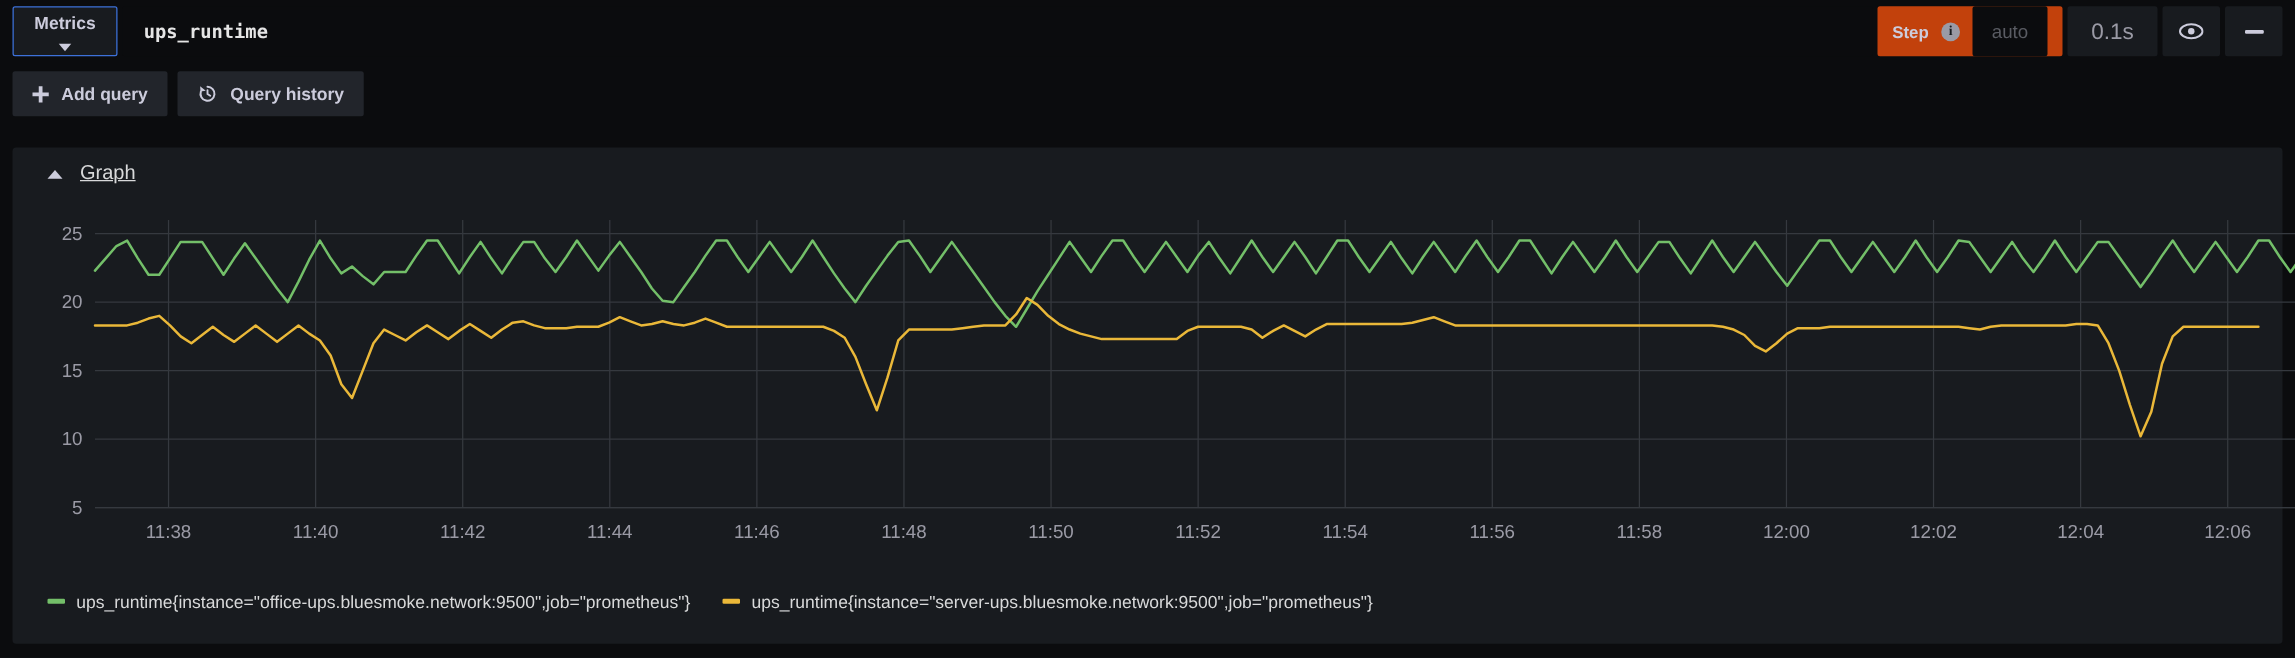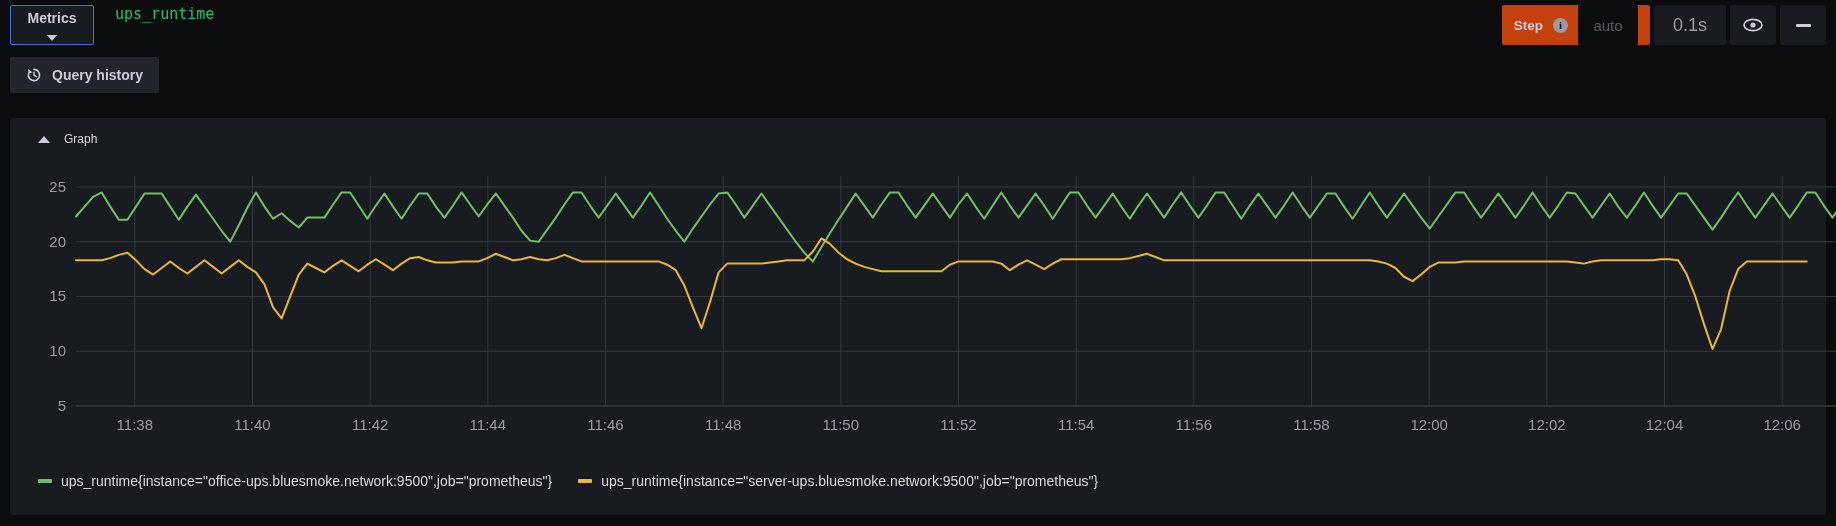"ups_runtime" .query-input { align-items: flex-start -> center; color: #22c55e -> #e5e5e5; font-weight: none -> bold }
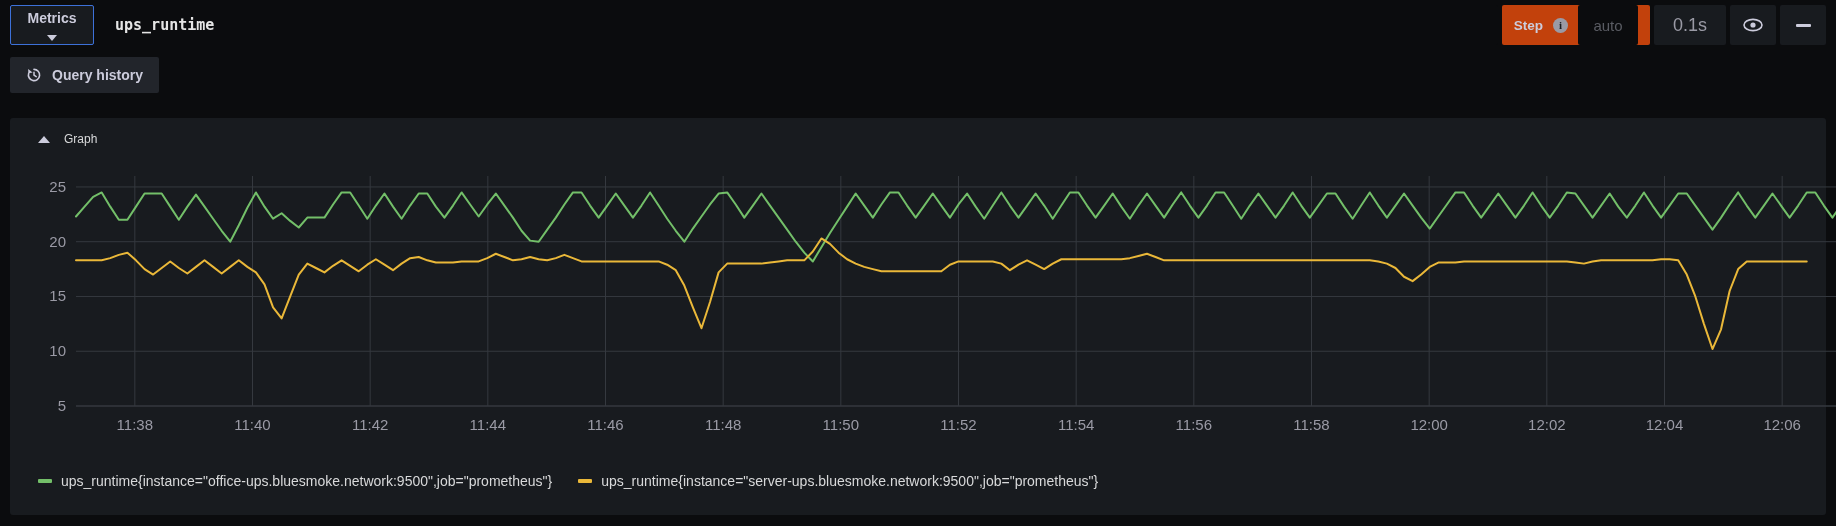"Add query" div.action-btn { html: none -> <div> <span></span> <span>Add query</span> </div> }
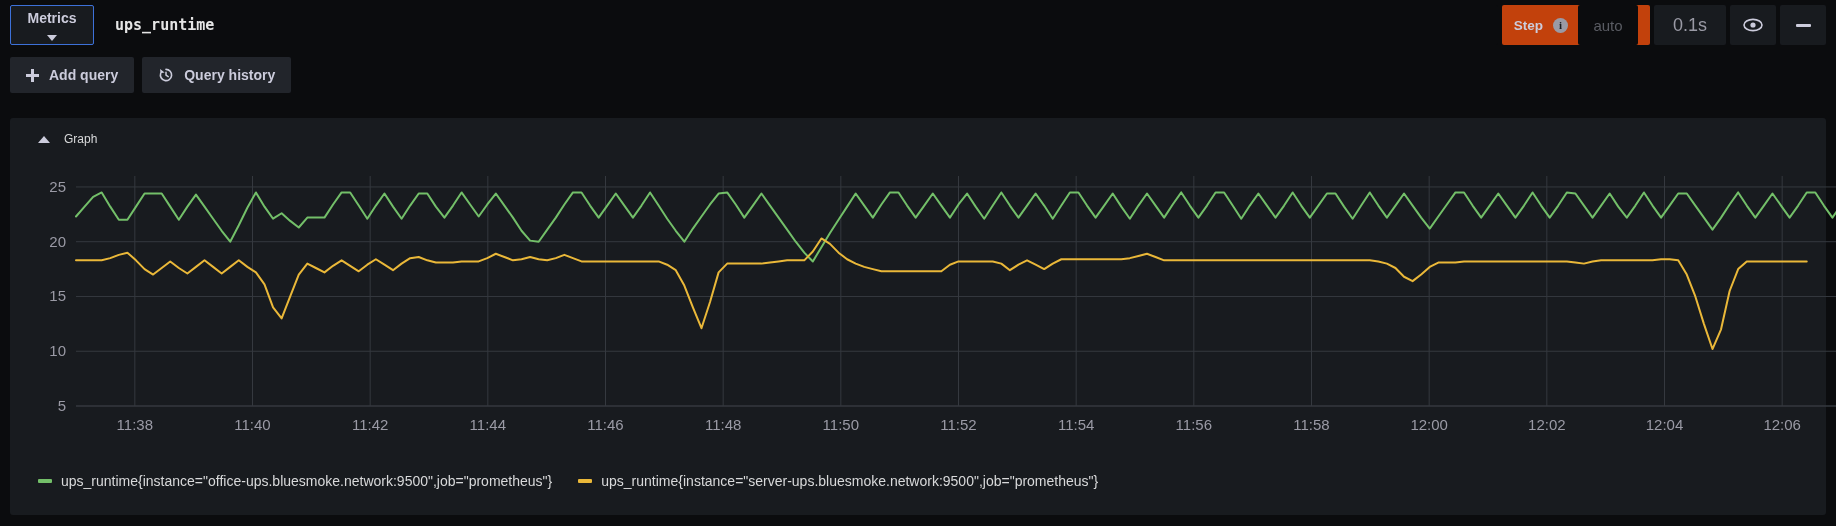"Graph" .panel-title { font-size: 12px -> 16px; text-decoration: none -> underline }
